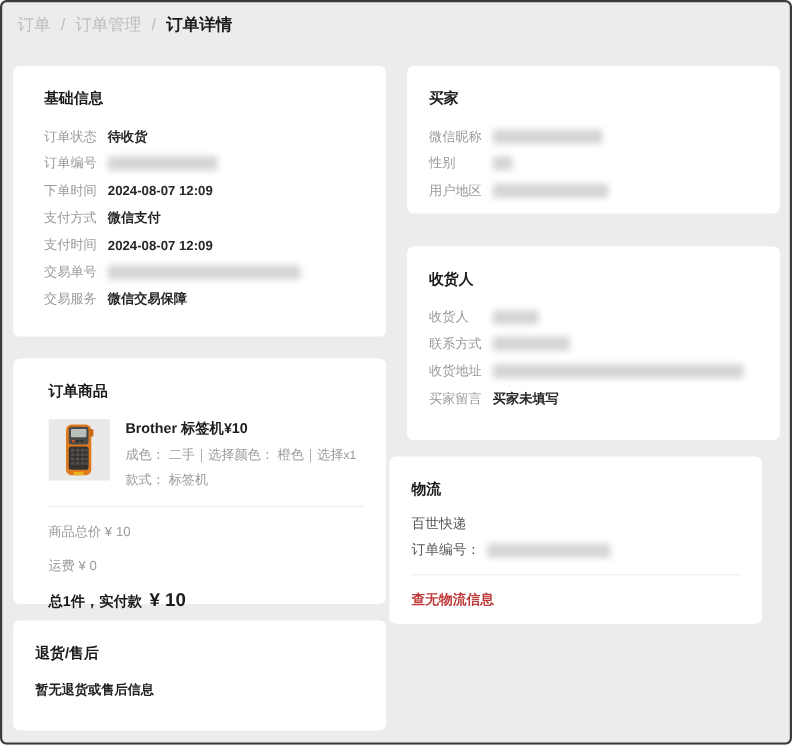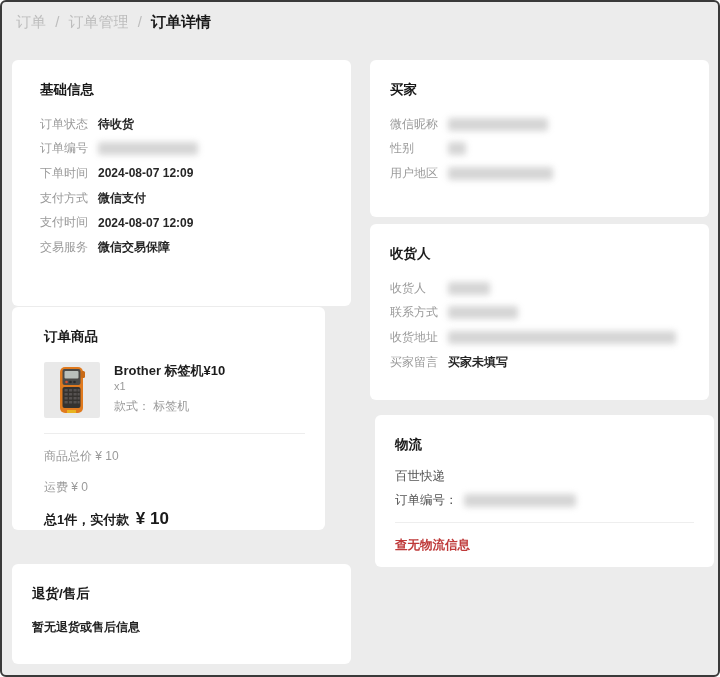"买家" #card-buyer { height: 157px -> 134px }
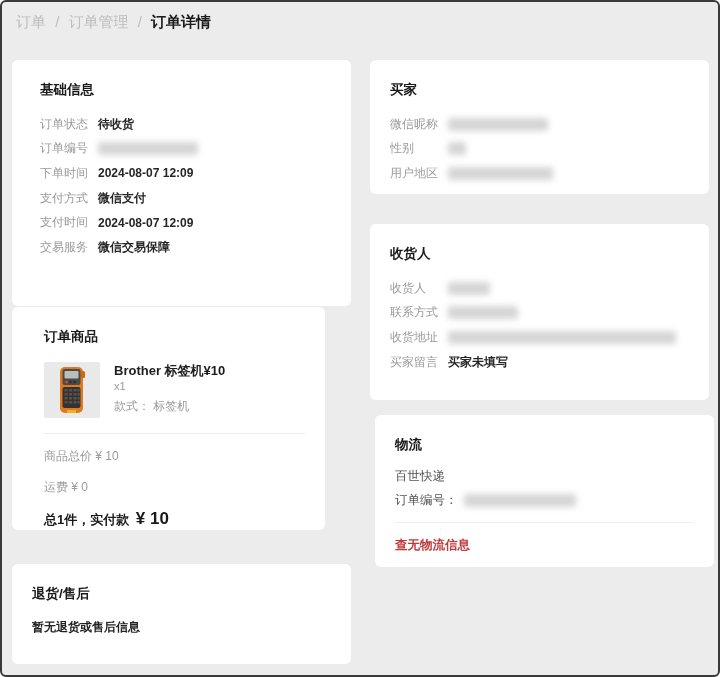"交易单号" div.info-row { html: none -> <div> <span>交易单号</span> <span></span> </div> }
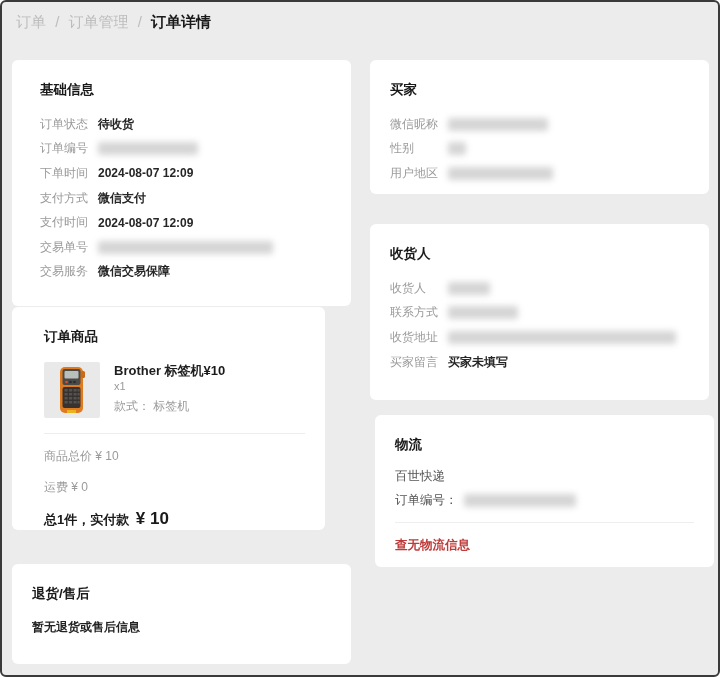"订单商品" #card-items { top: 305px -> 324px; width: 313px -> 339px }
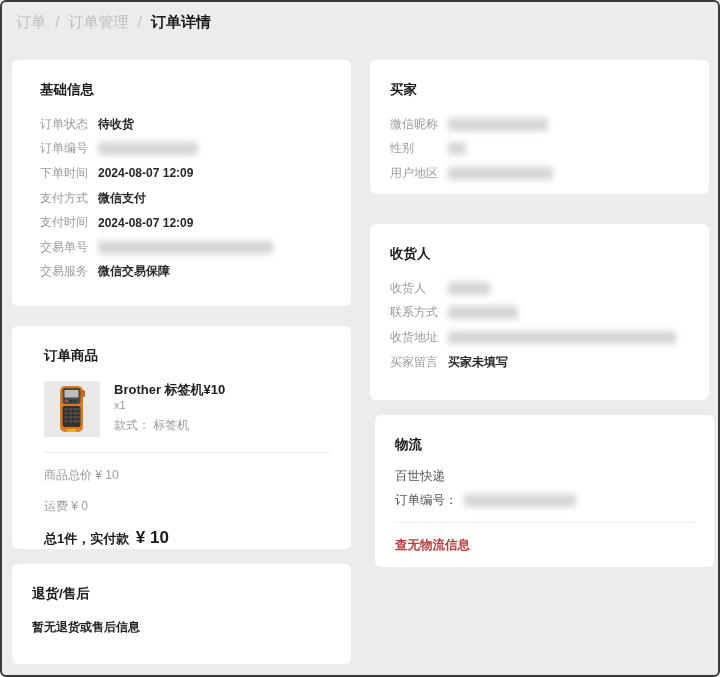"成色： 二手｜选择颜色： 橙色｜选择" span.spec { html: none -> <span>成色： 二手｜选择颜色： 橙色｜选择</span> }
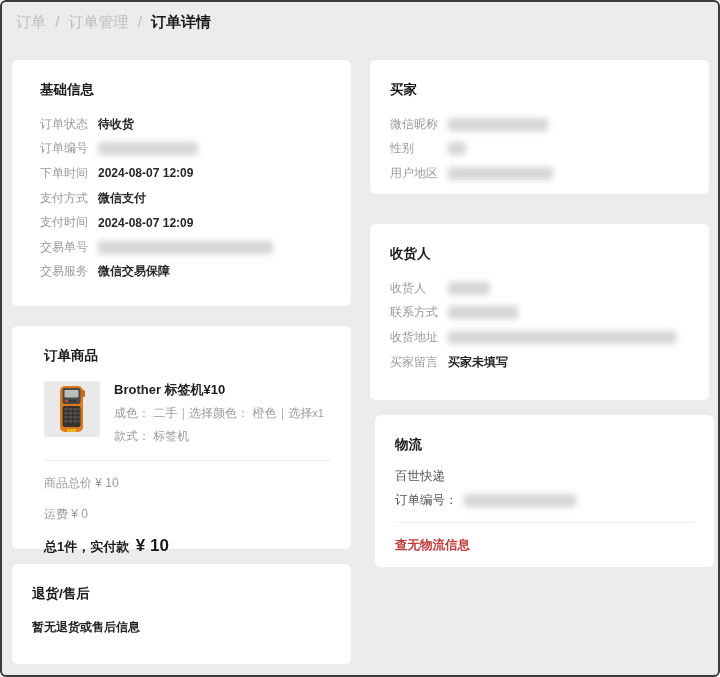"物流" #card-logistics { left: 373px -> 352px }
